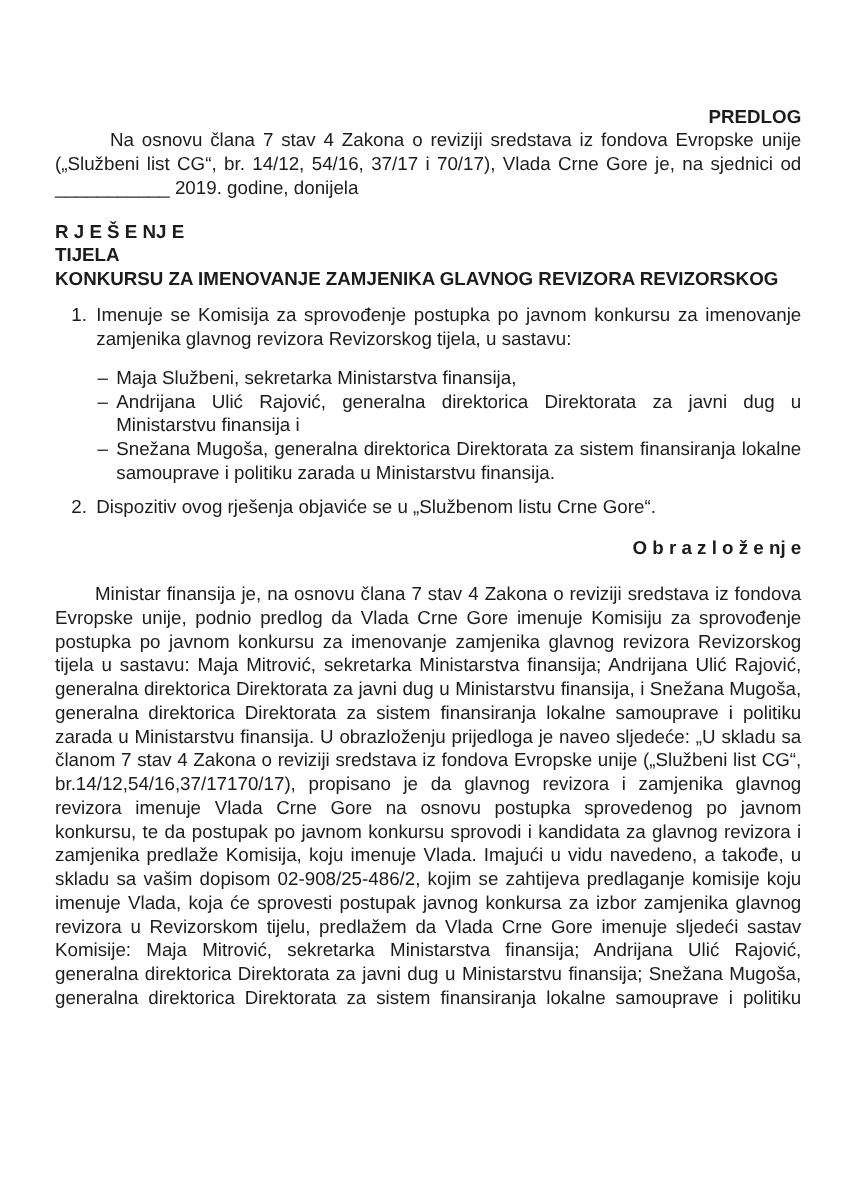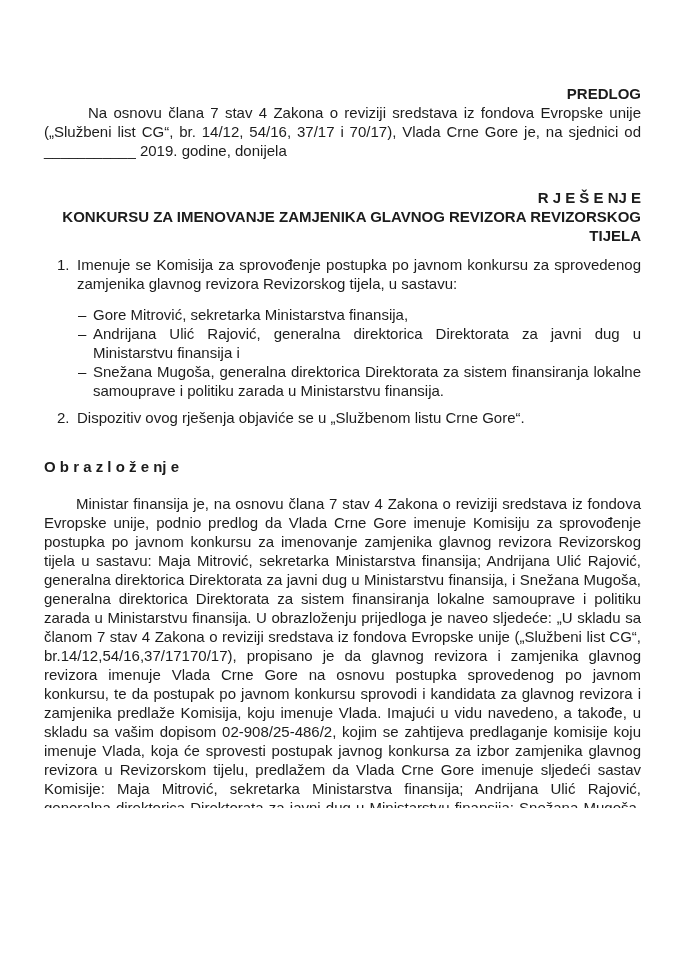"R J E Š E" .title-block { margin-top: 28px -> 16px; text-align: right -> left }
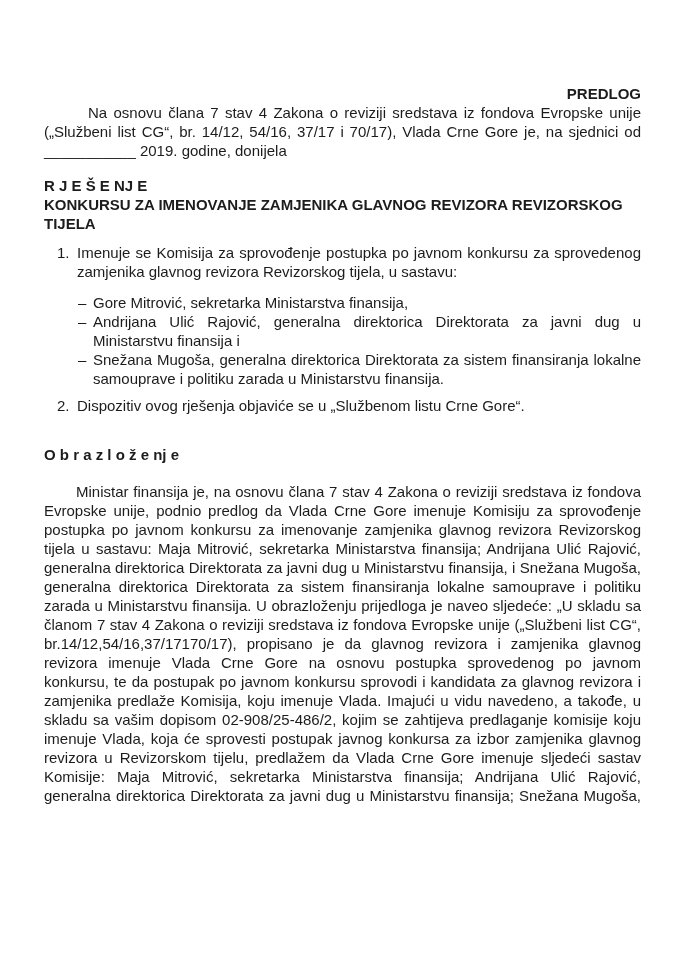"KONKURSU ZA IMENOVANJE ZAMJENIKA GLAVNOG" div.subtitle-line { order: before "TIJELA" -> after "TIJELA" }
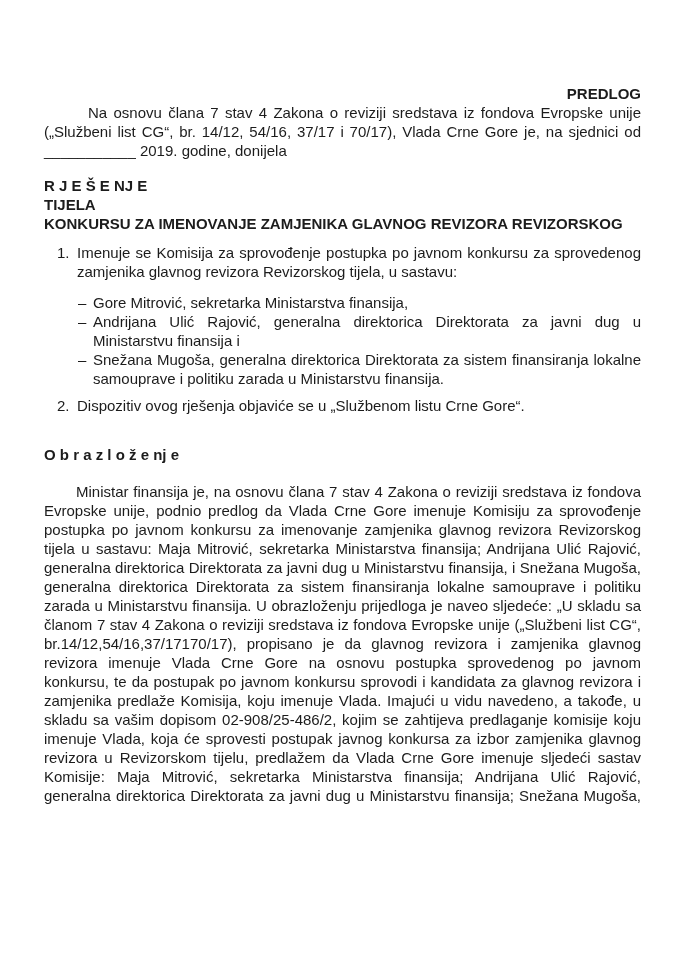"Imenuje se Komisija za sprovođenje" span.item-text { text: sprovedenog -> imenovanje }
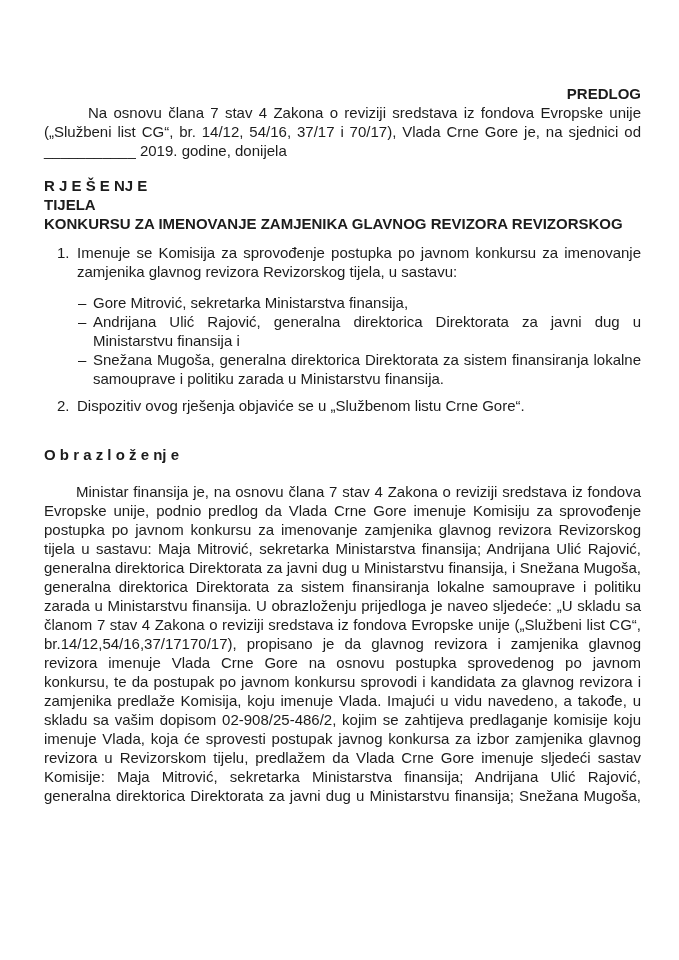"Gore Mitrović, sekretarka Ministarstva" span.member-text { text: Gore Mitrović -> Maja Službeni }
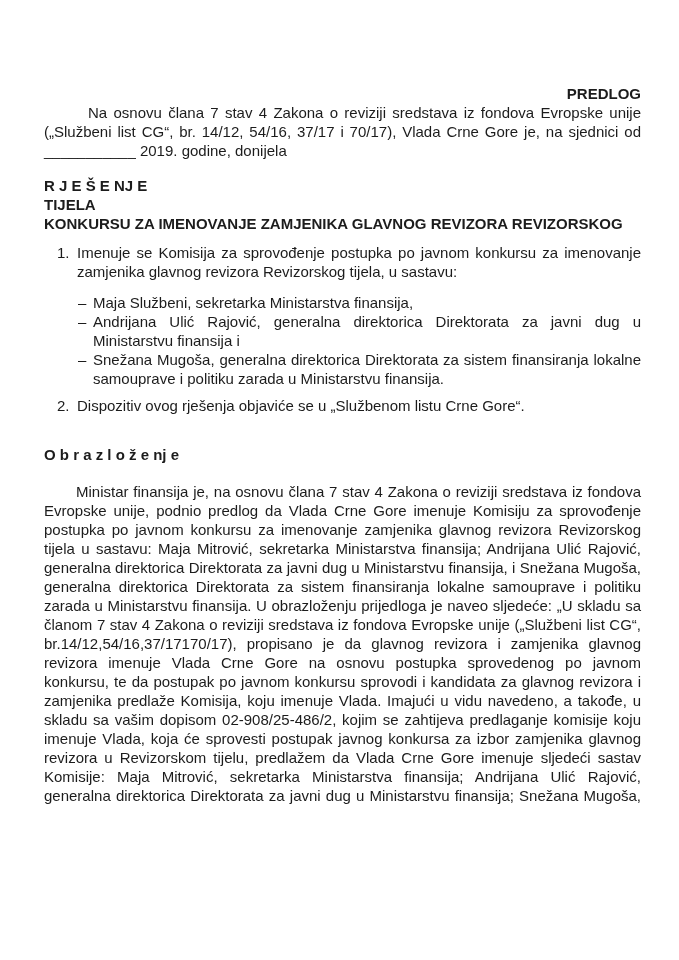"O b r a z" .explanation-heading { margin-top: 30px -> 14px; text-align: left -> right }
